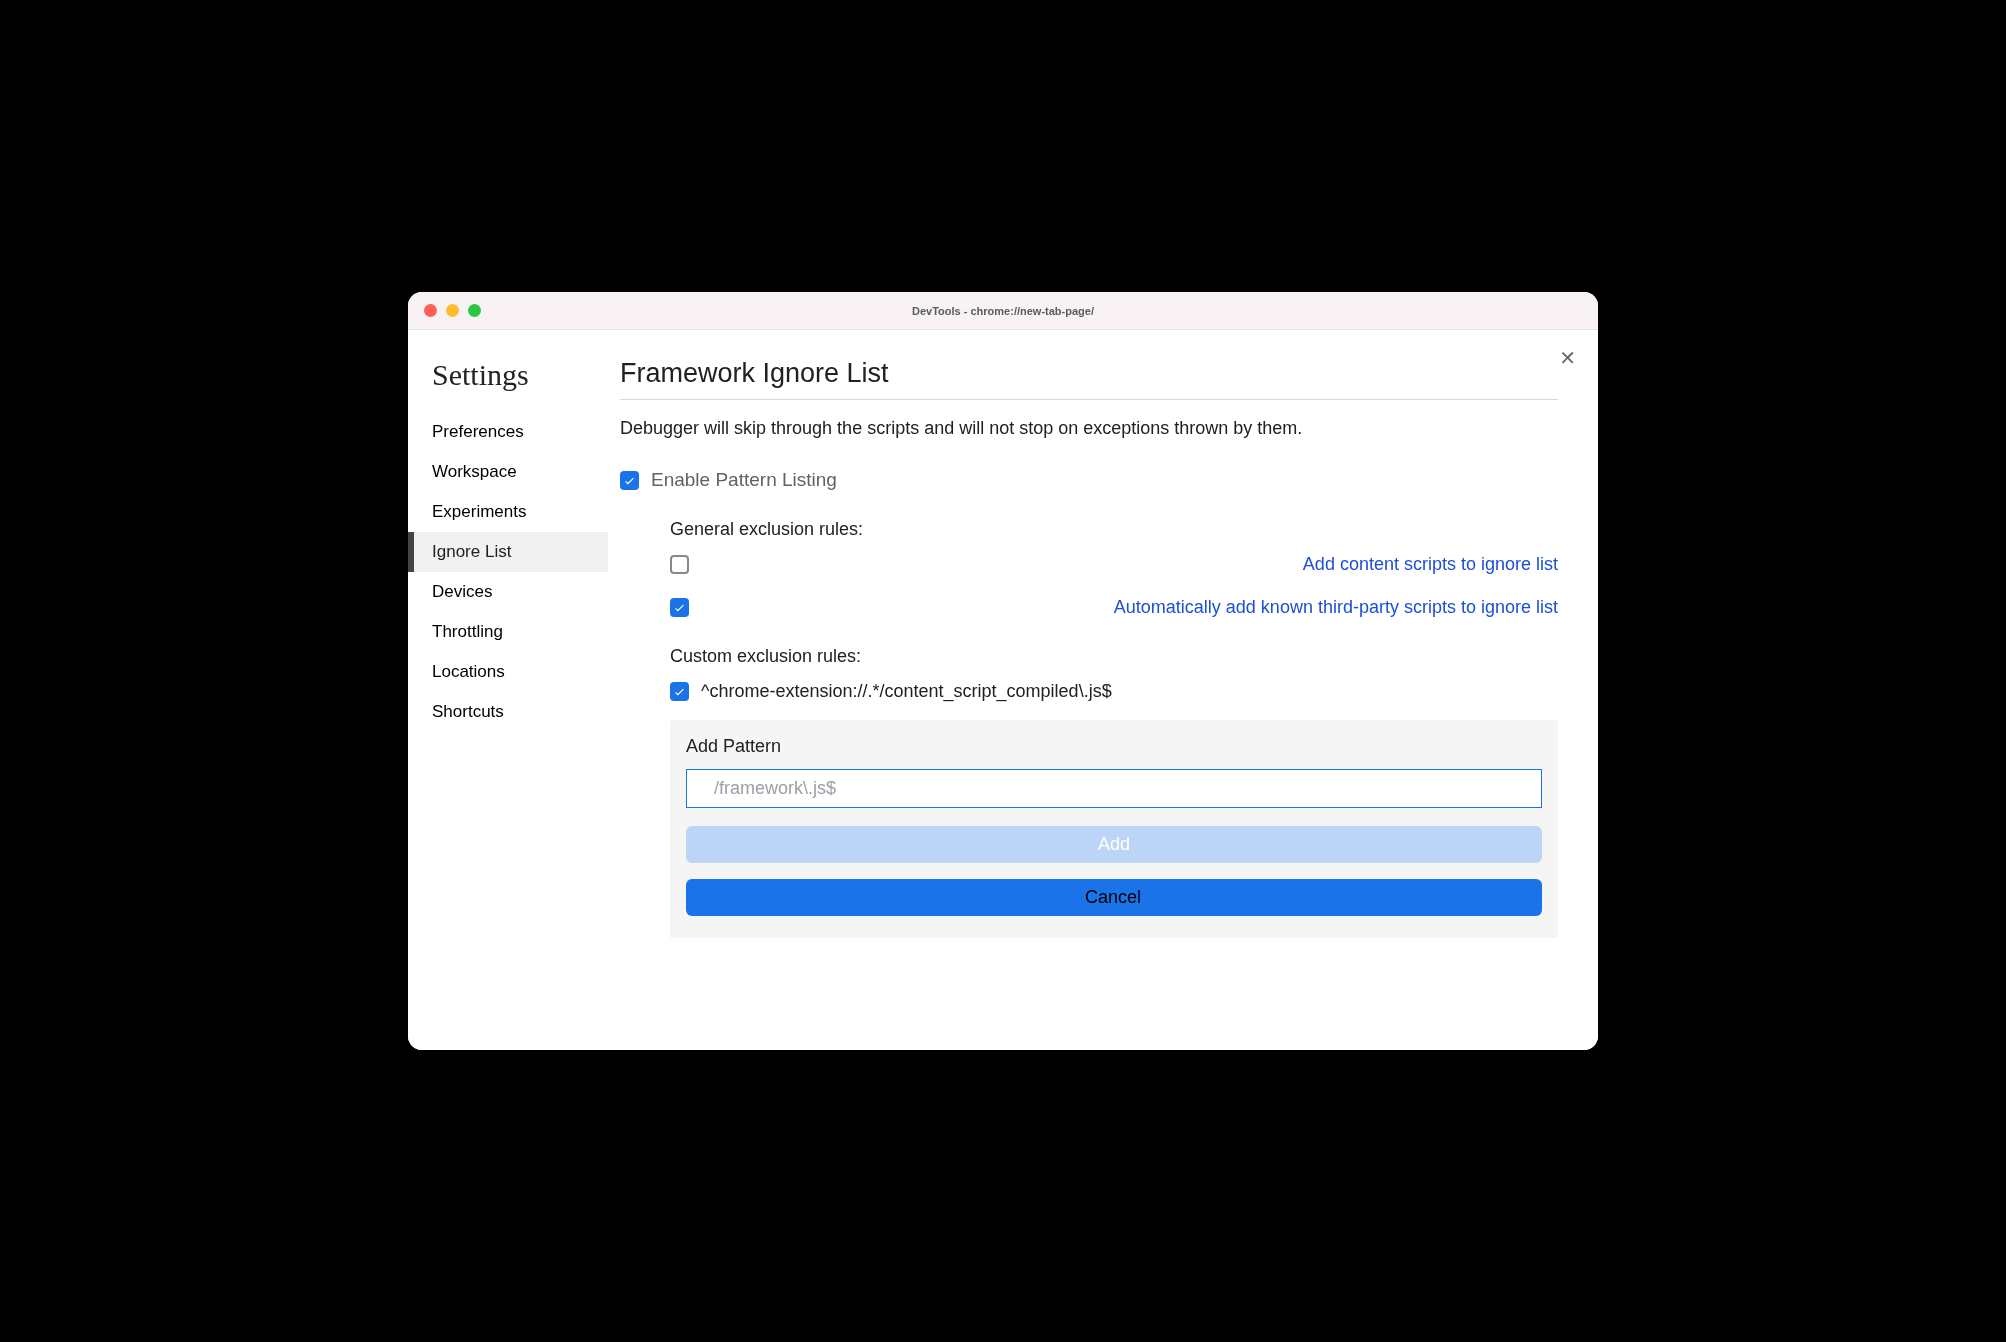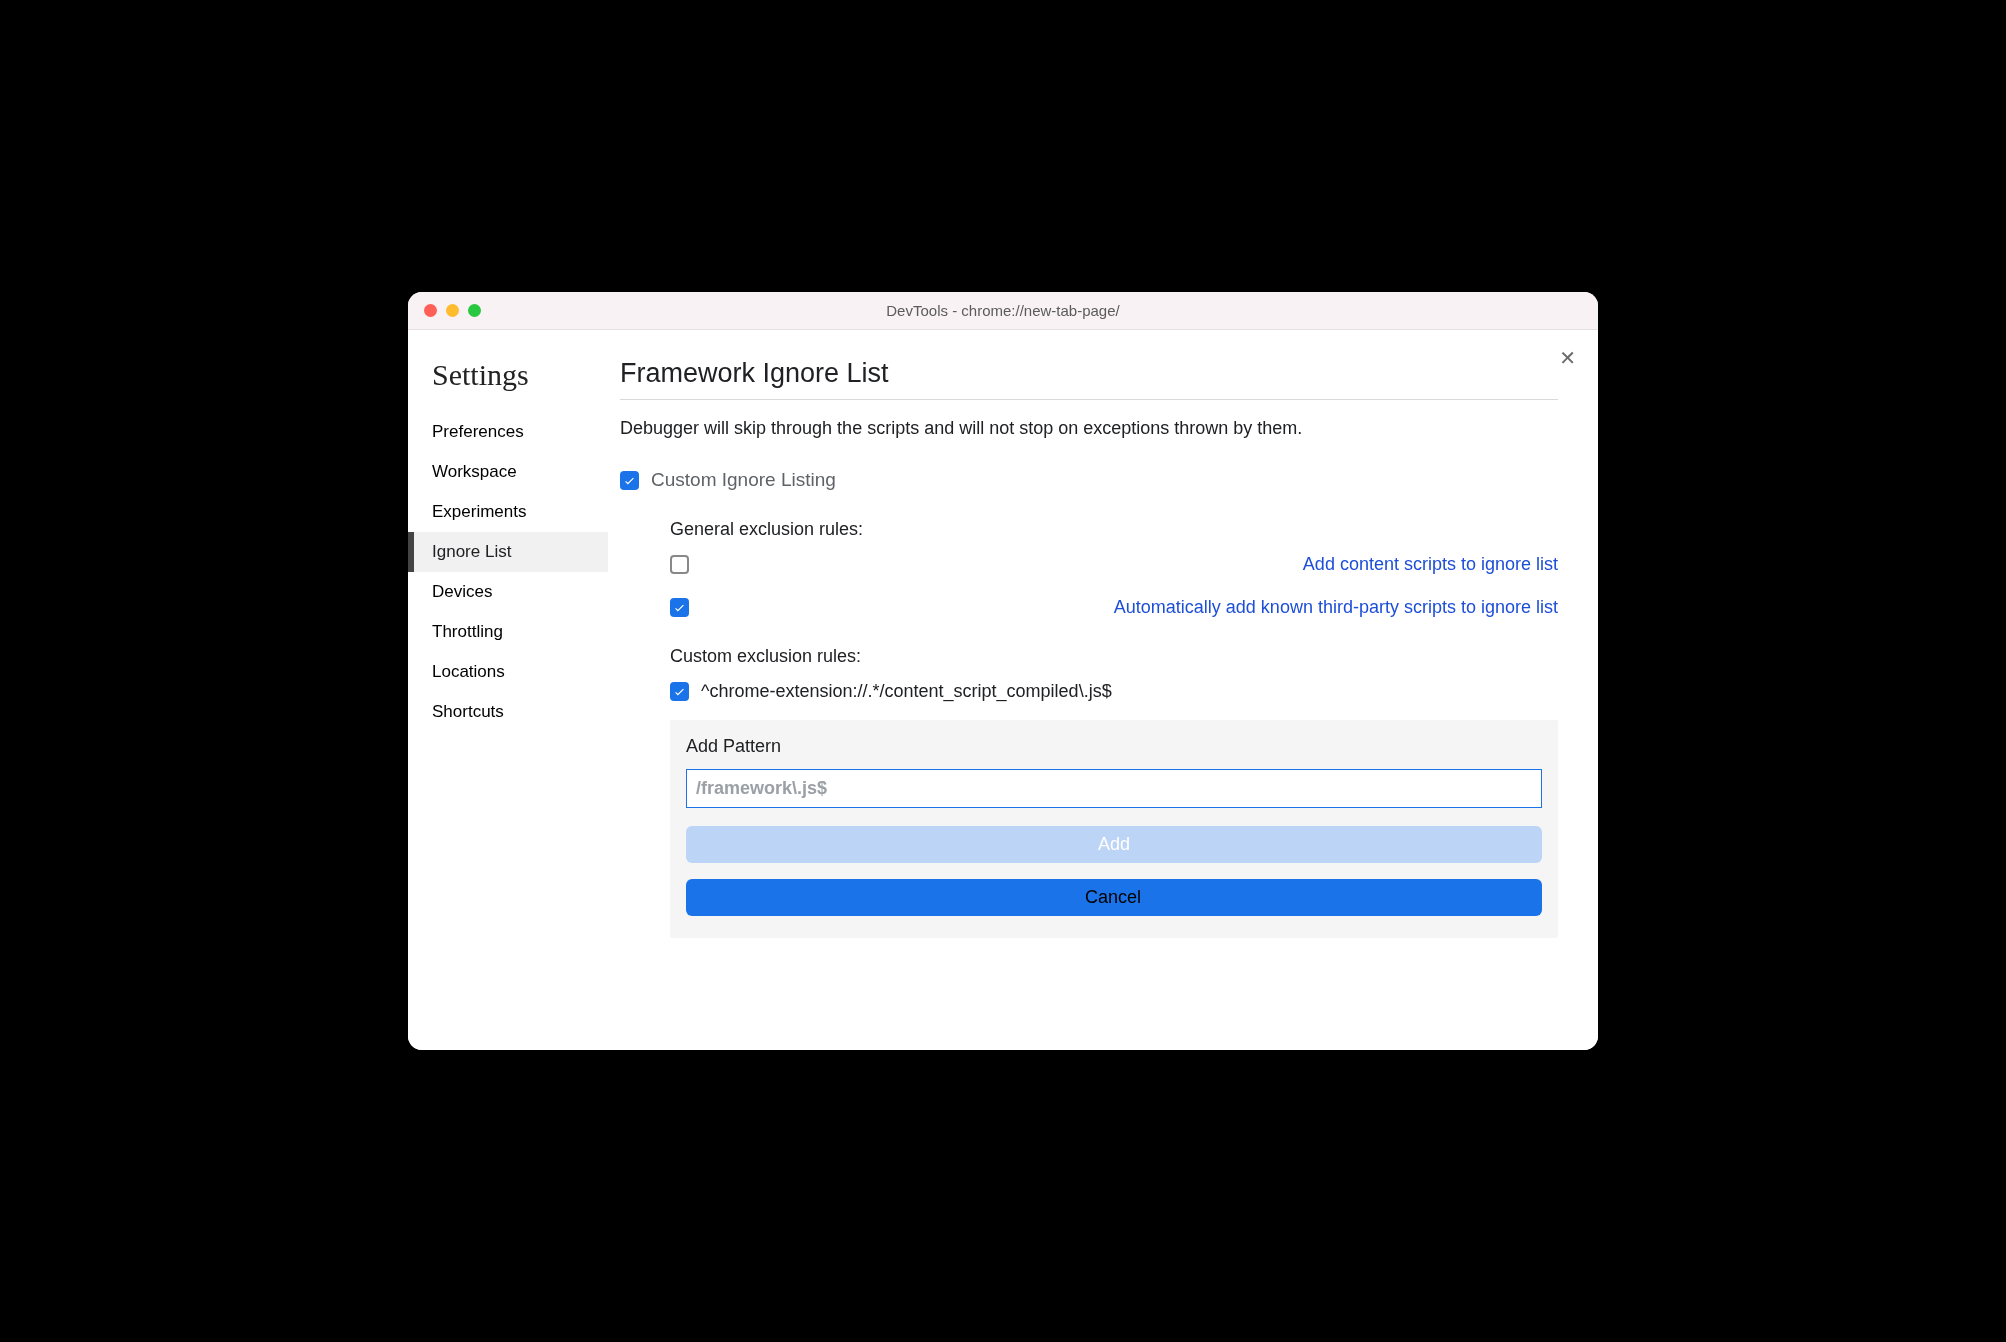"DevTools - chrome://new-tab-page/" .titlebar-title { font-size: 15px -> 11px; font-weight: 400 -> 700 }
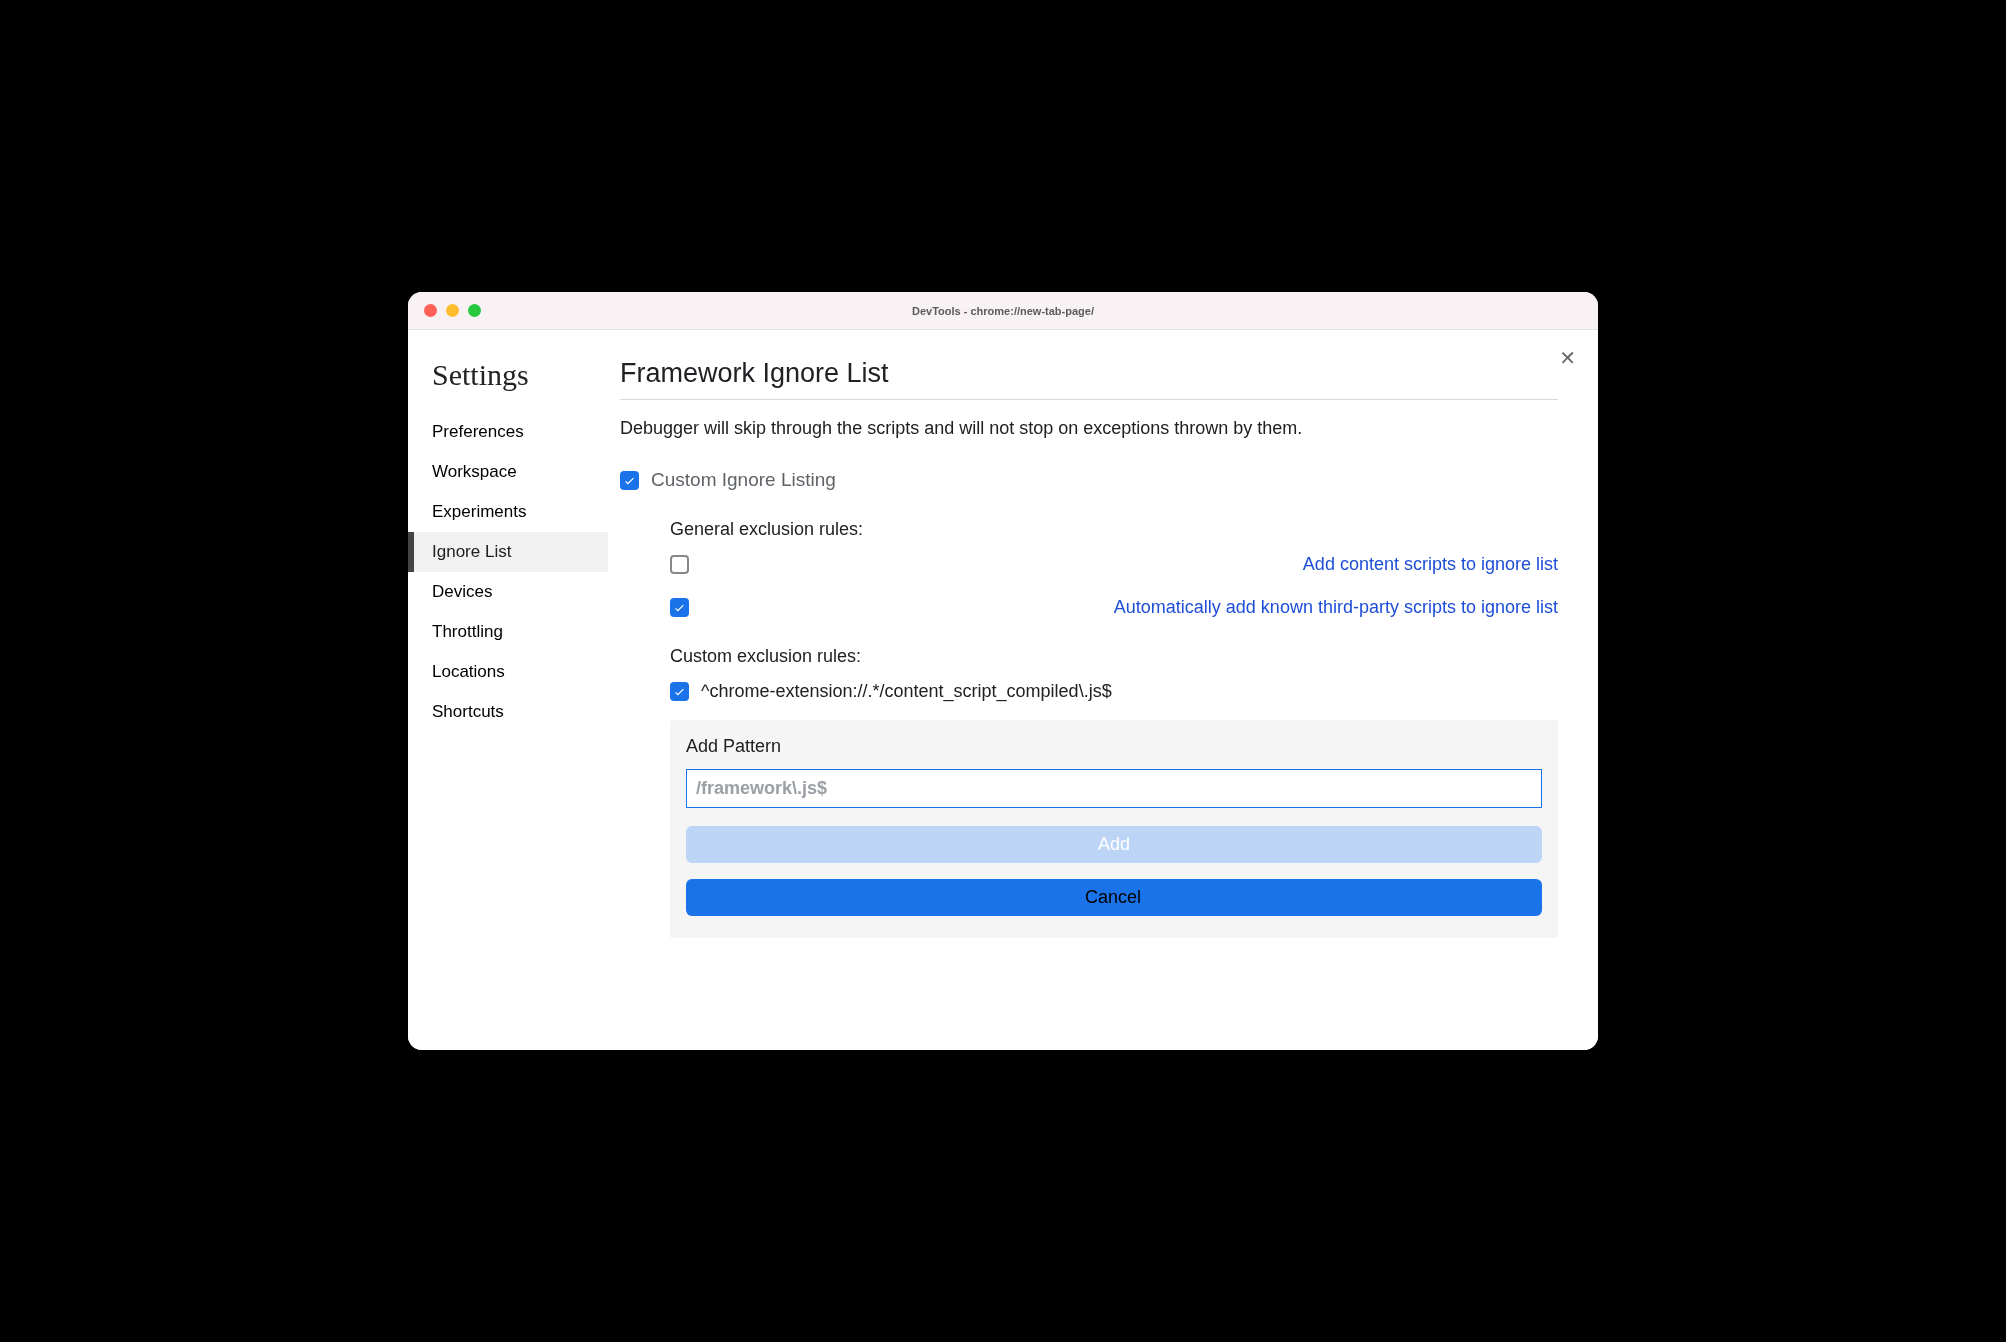"Custom Ignore Listing" span { text: Custom Ignore -> Enable Pattern }
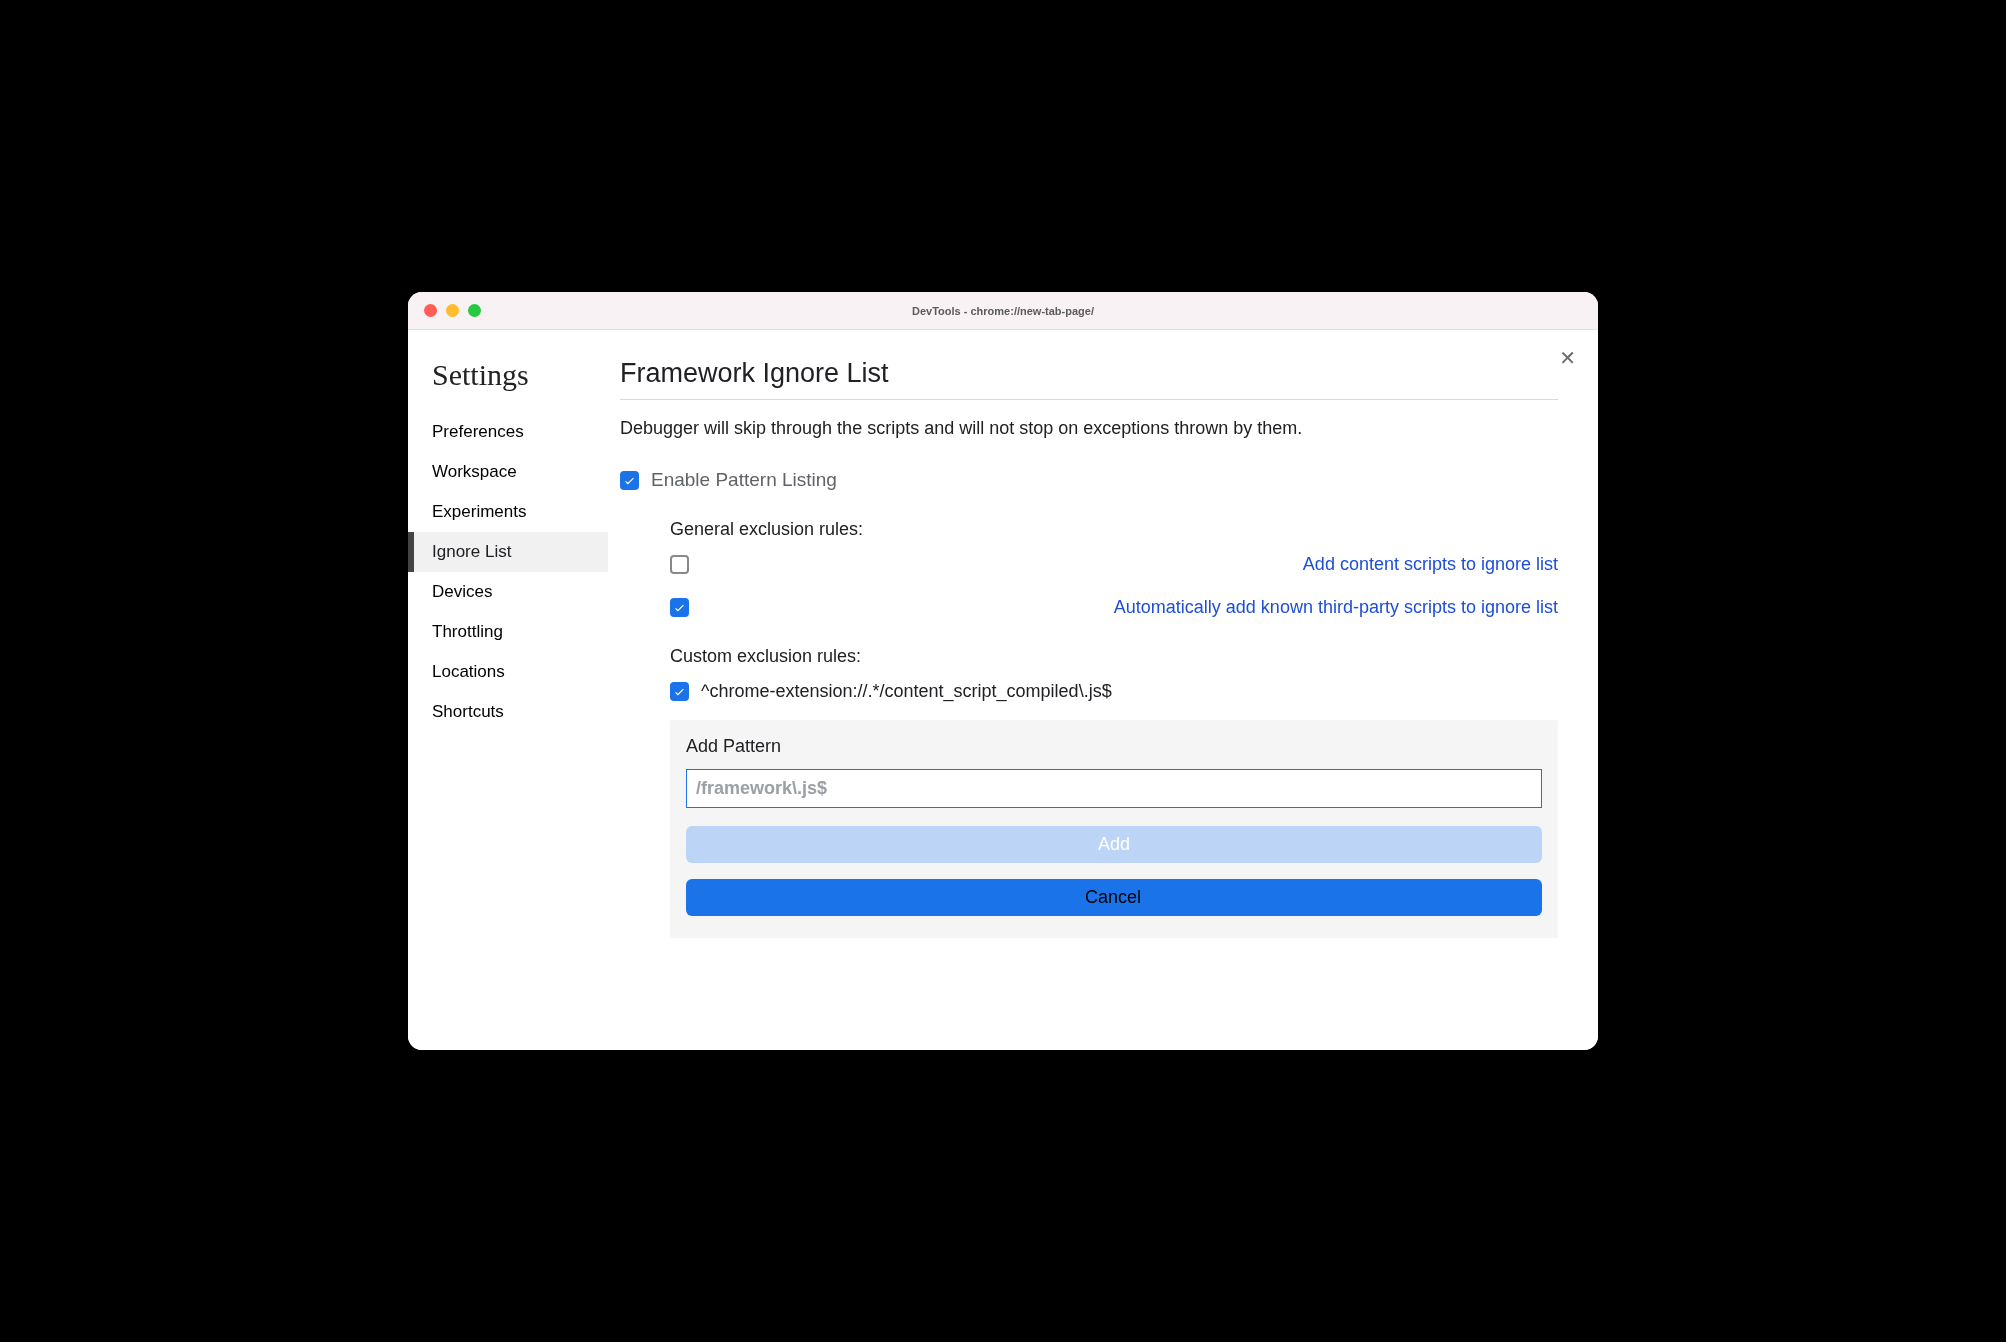"/framework\.js$" .pattern-input { font-weight: bold -> none; padding: 8px 9px -> 8px 27px }
